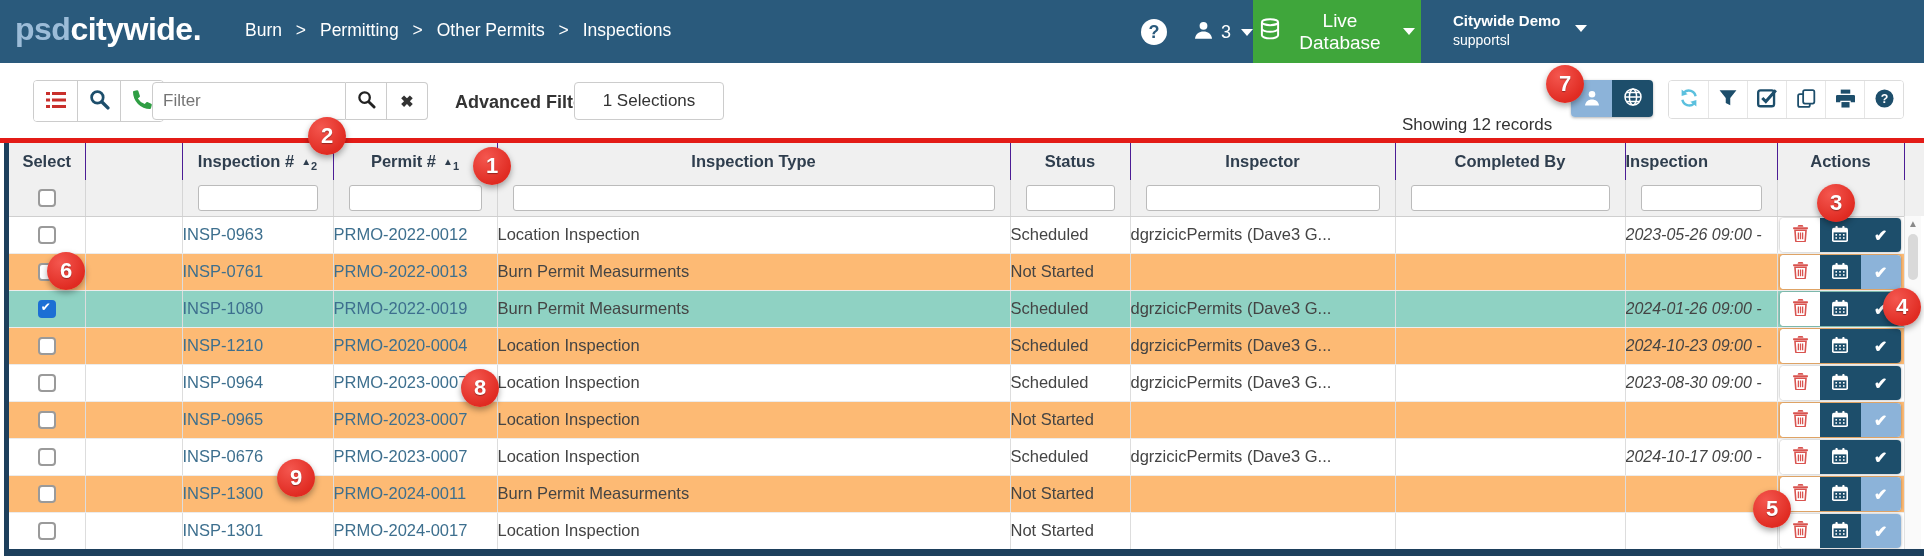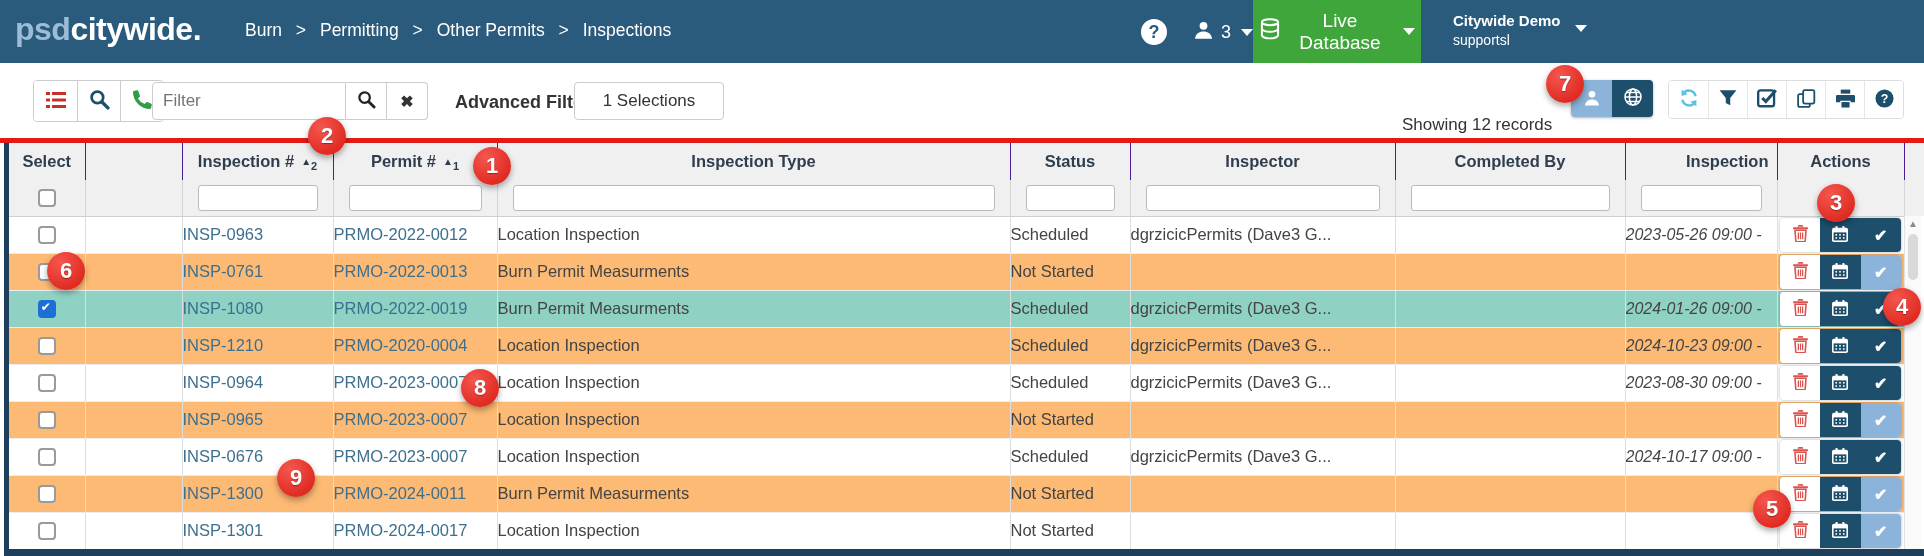"Inspection" thead tr.labels th.r { text-align: right -> left }
